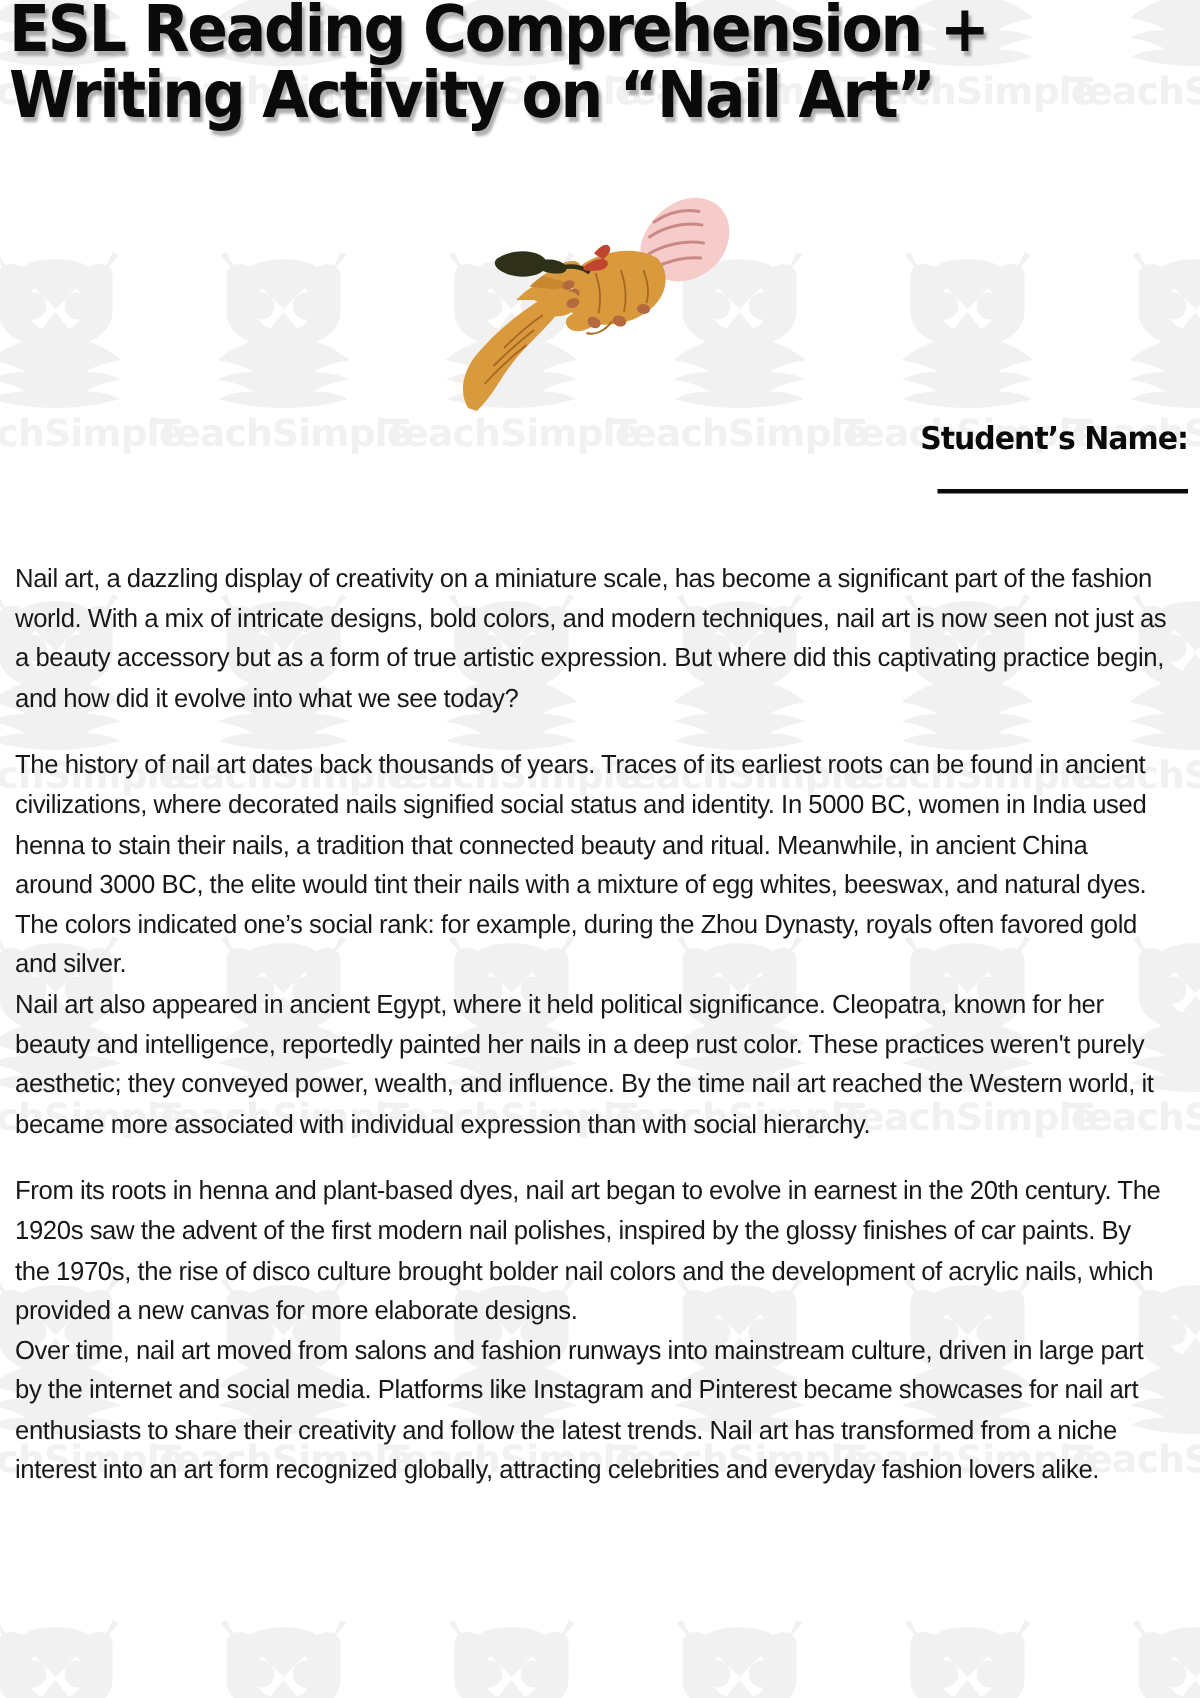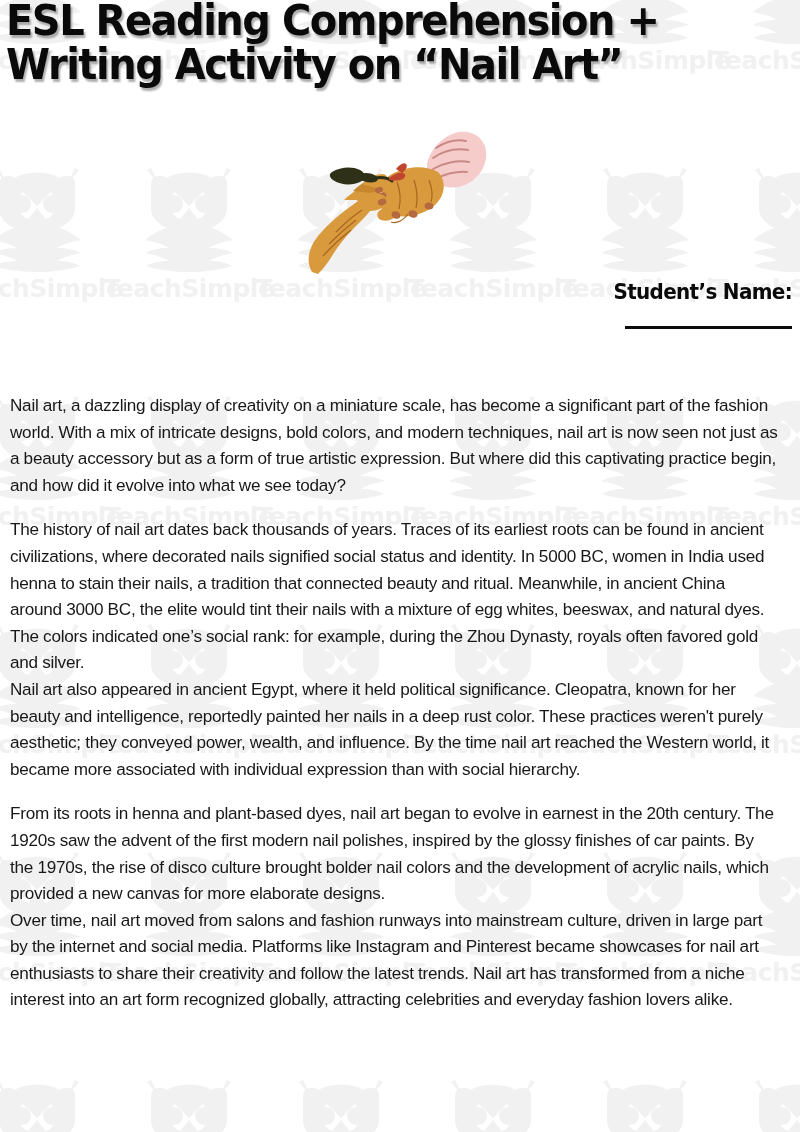"Nail art, a dazzling display" #passage { top: 392px -> 372px }
